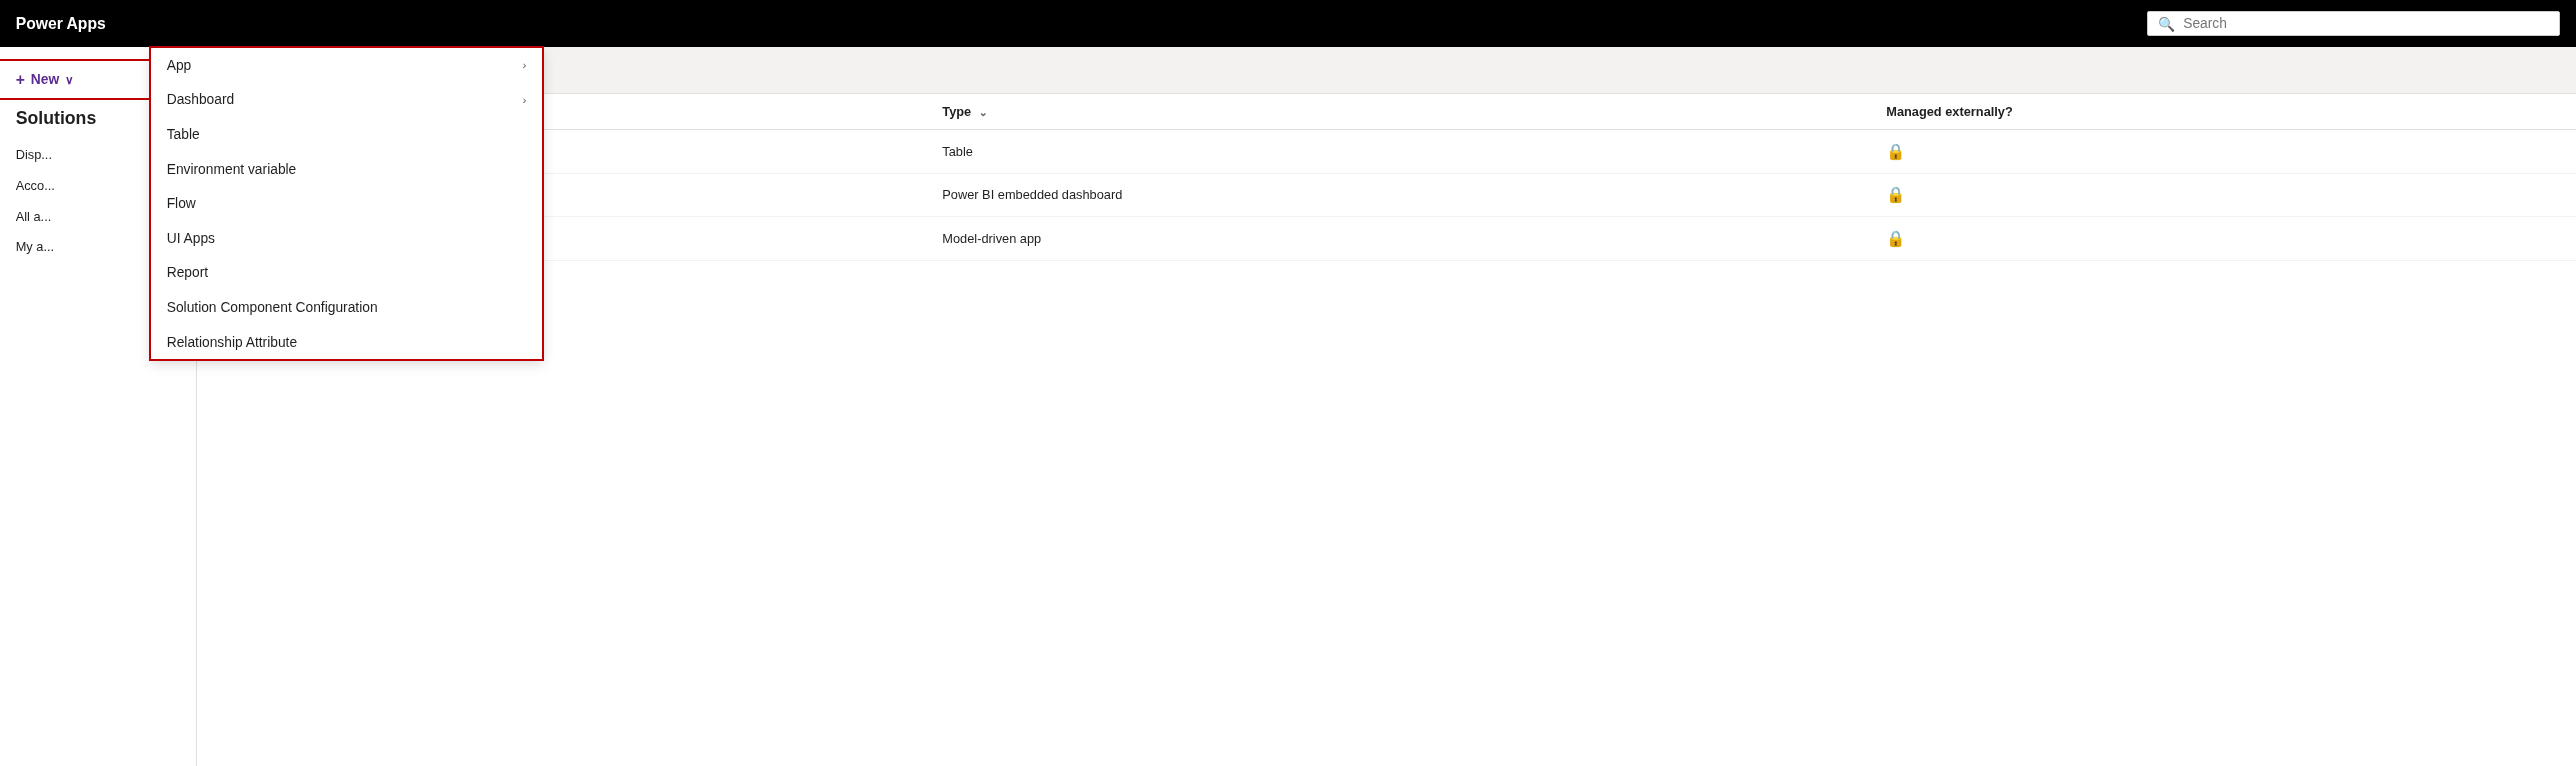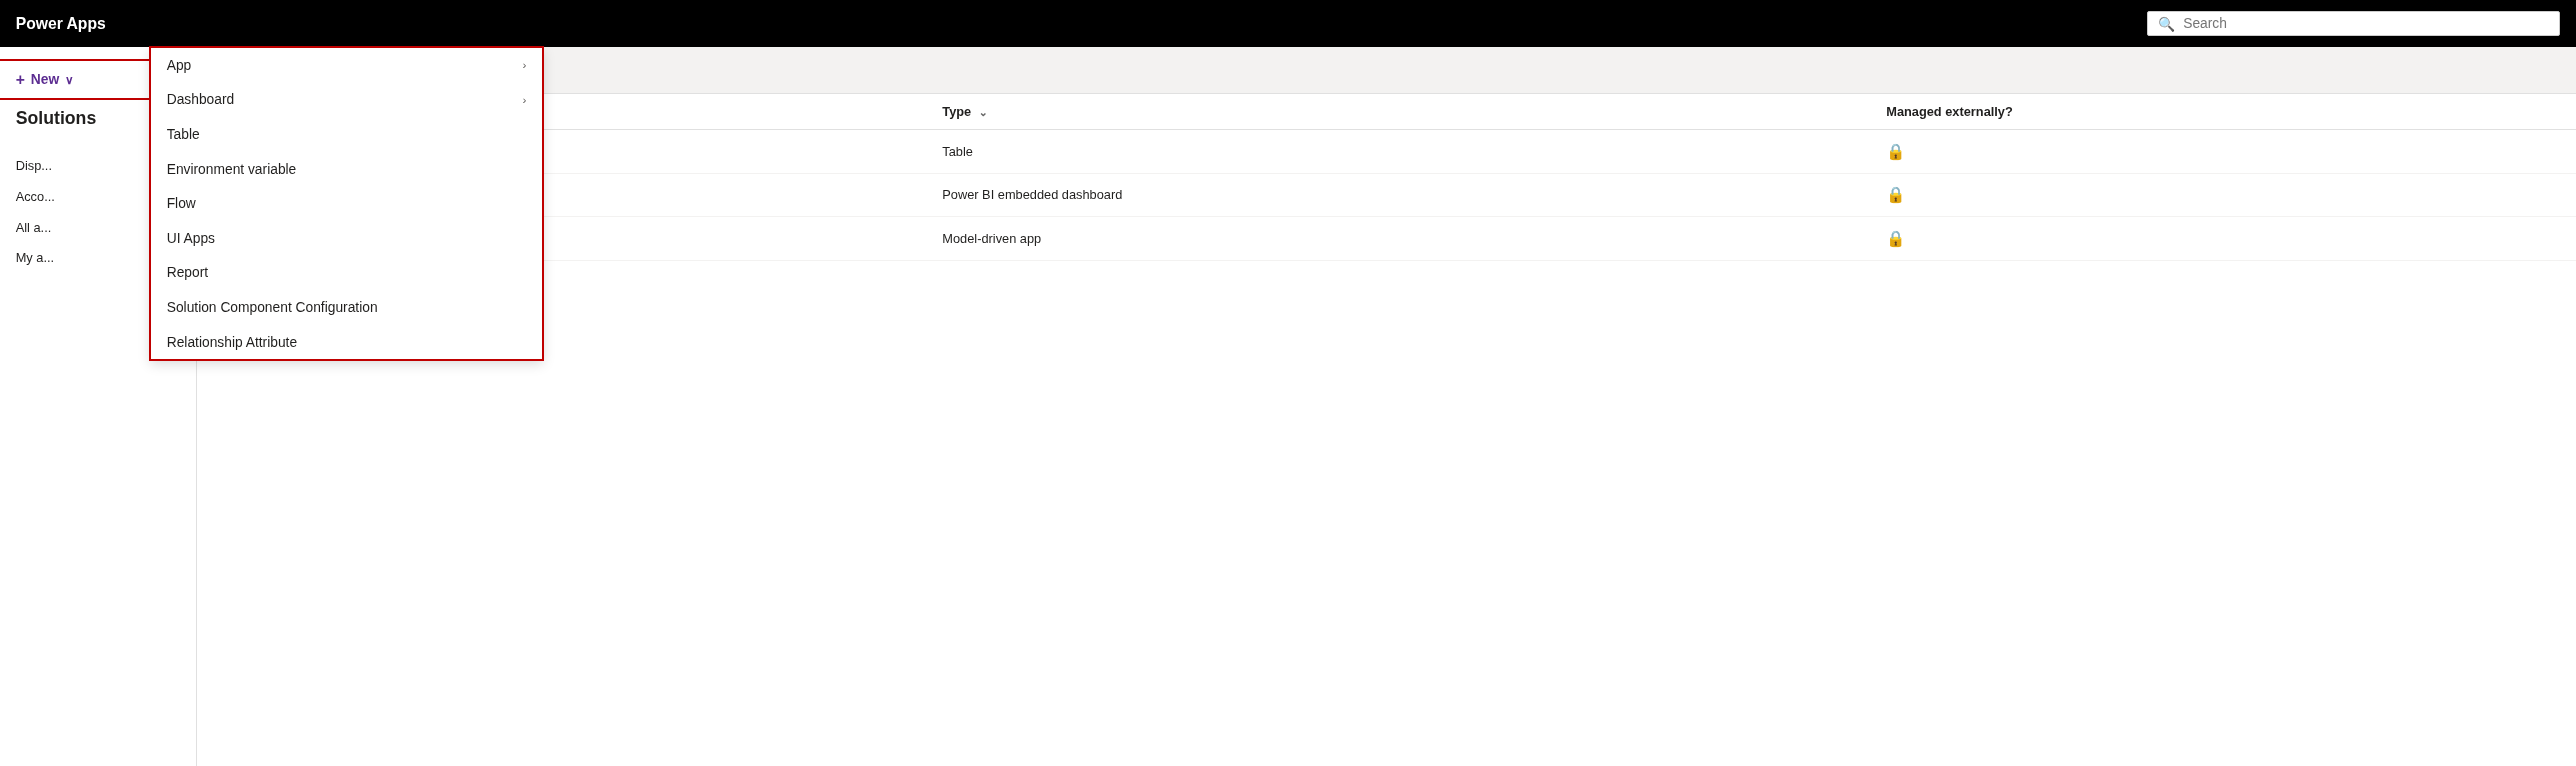"Disp..." .sidebar-section { margin-top: 13px -> 2px }
